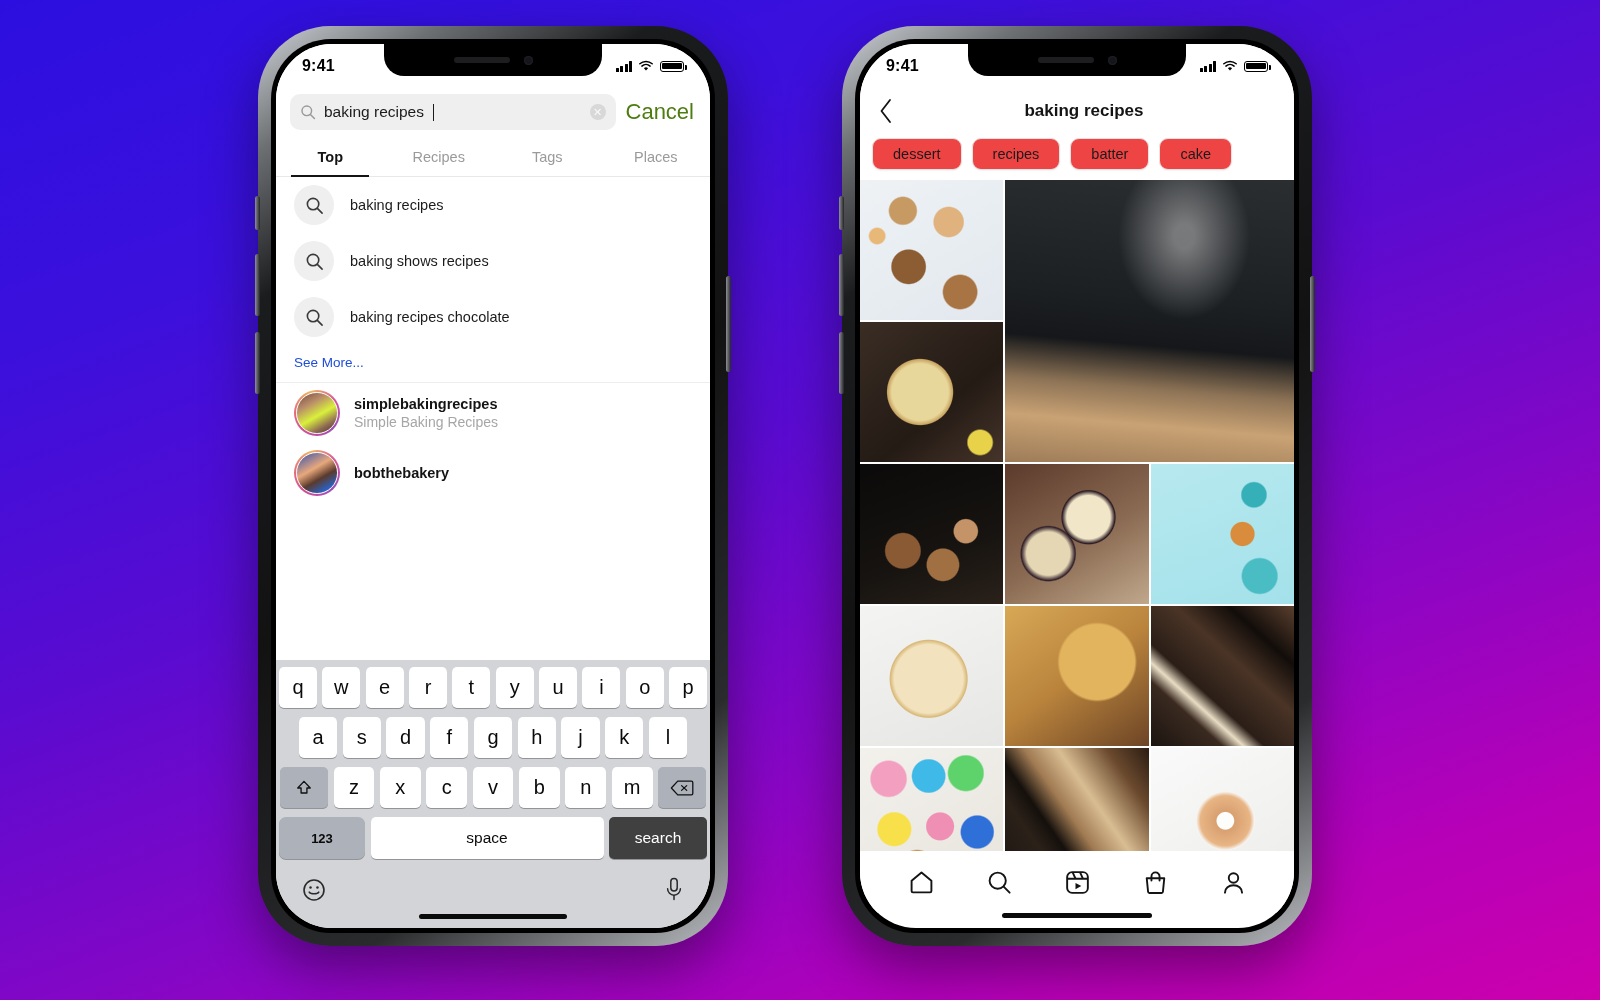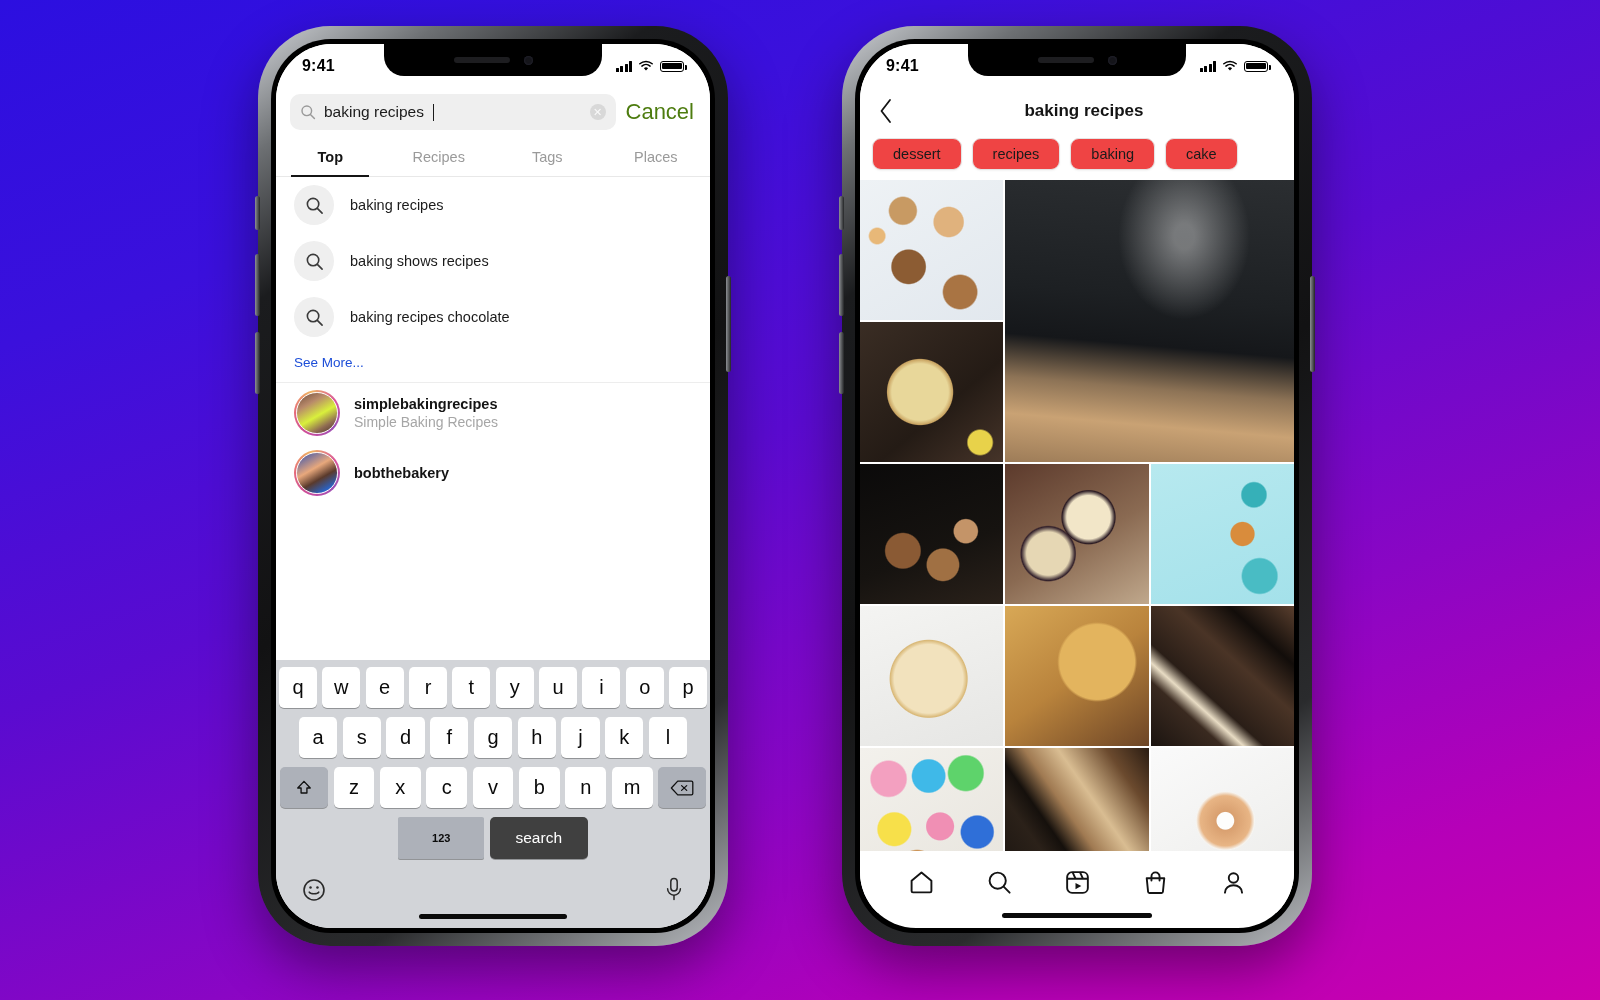"baking" div.chip { text: baking -> batter }
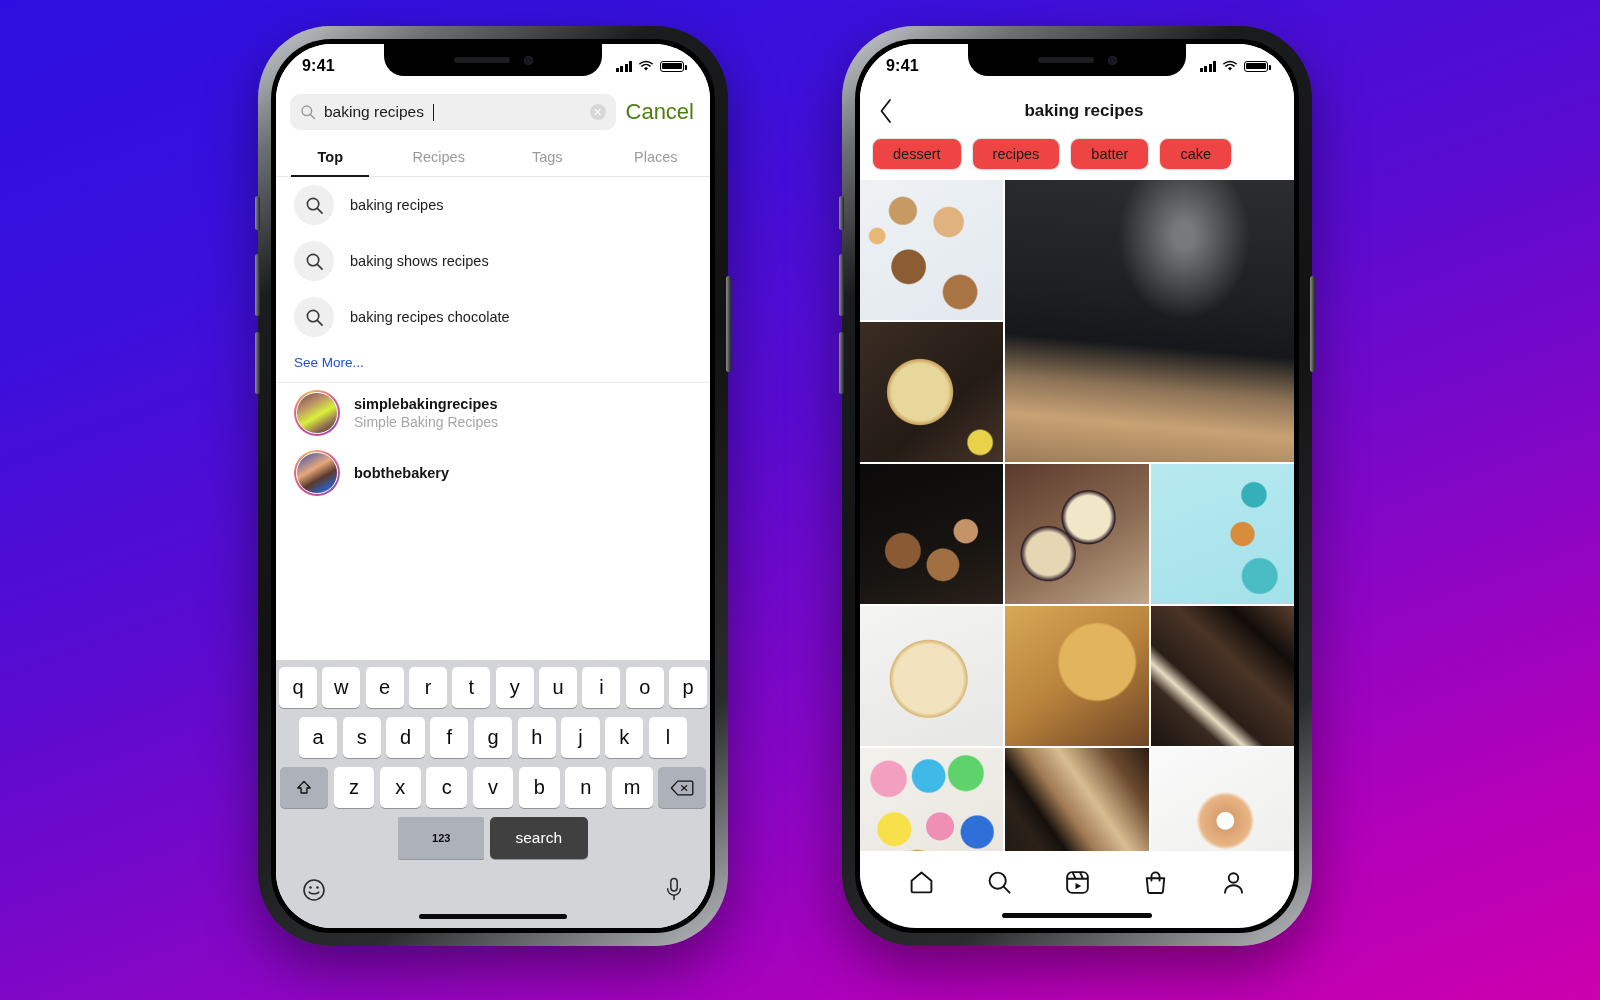"123" .key.num { border-radius: 2px -> 7px; font-size: 11px -> 13px }
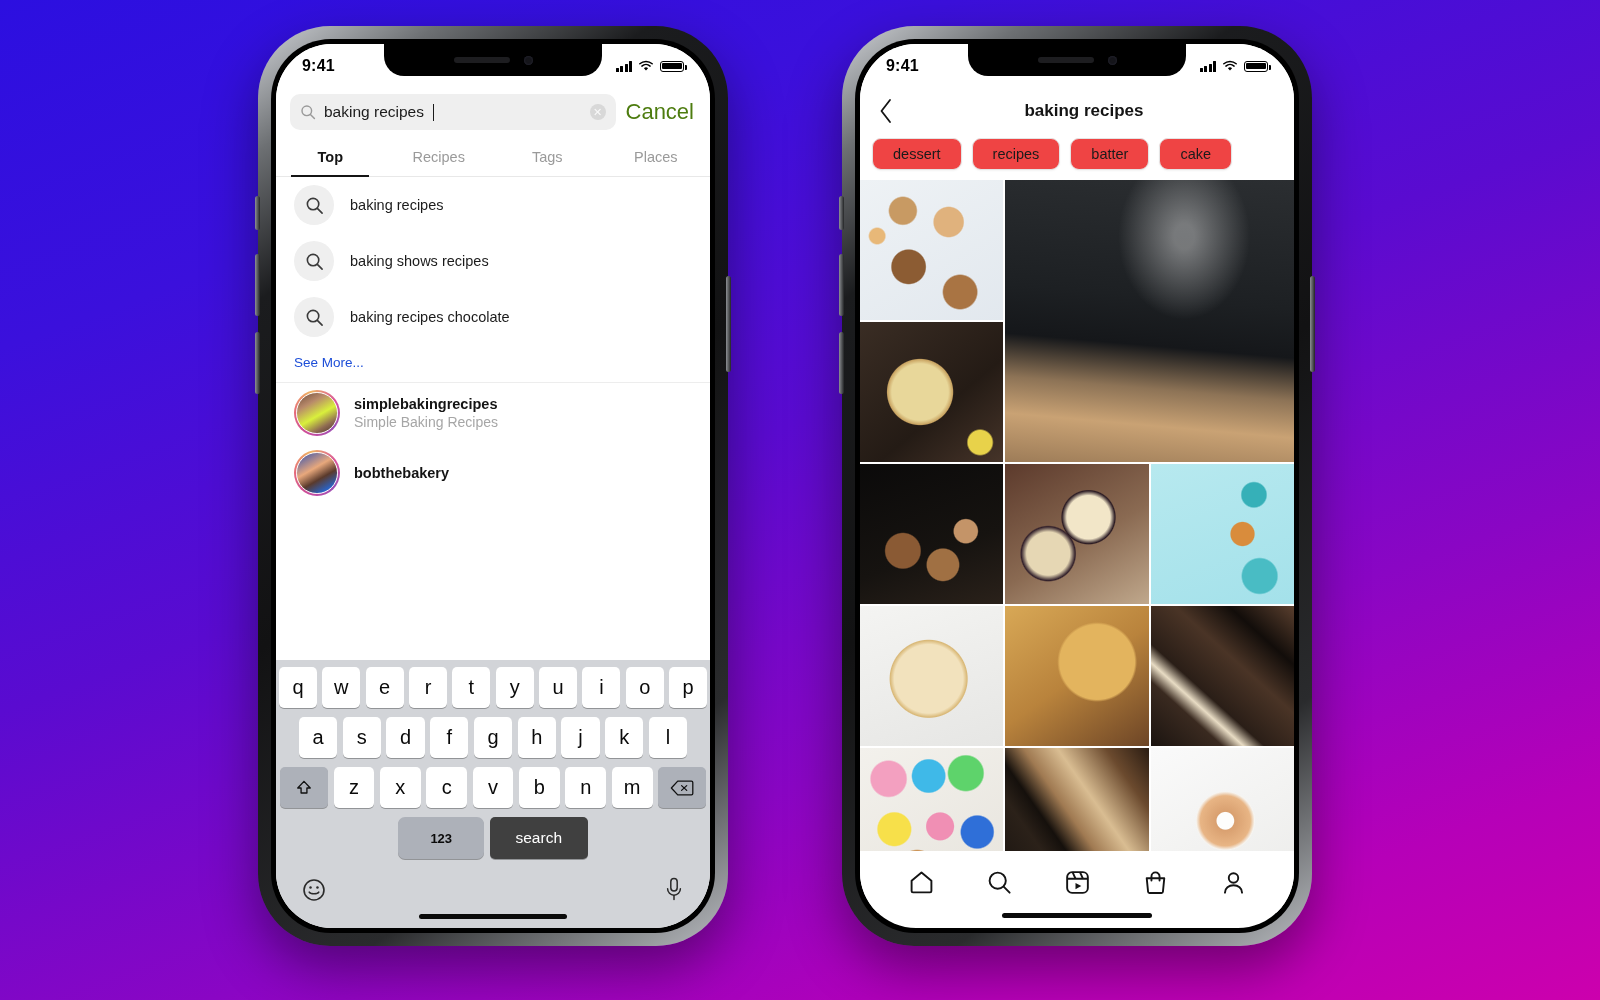"space" div.key { html: none -> <div>space</div> }
